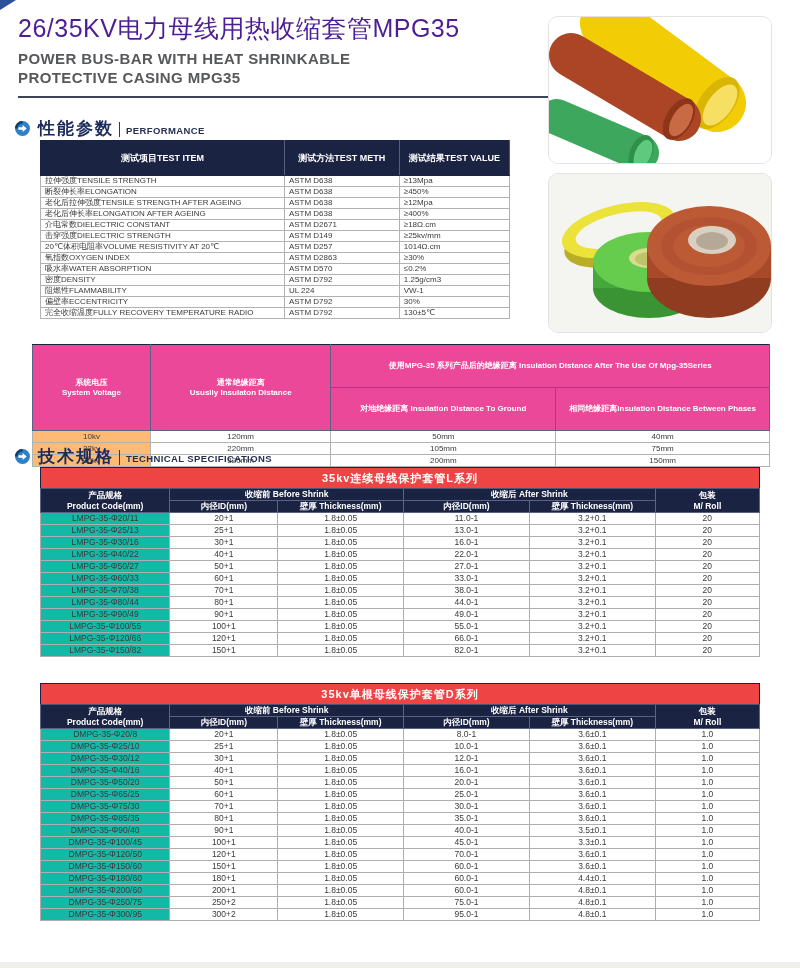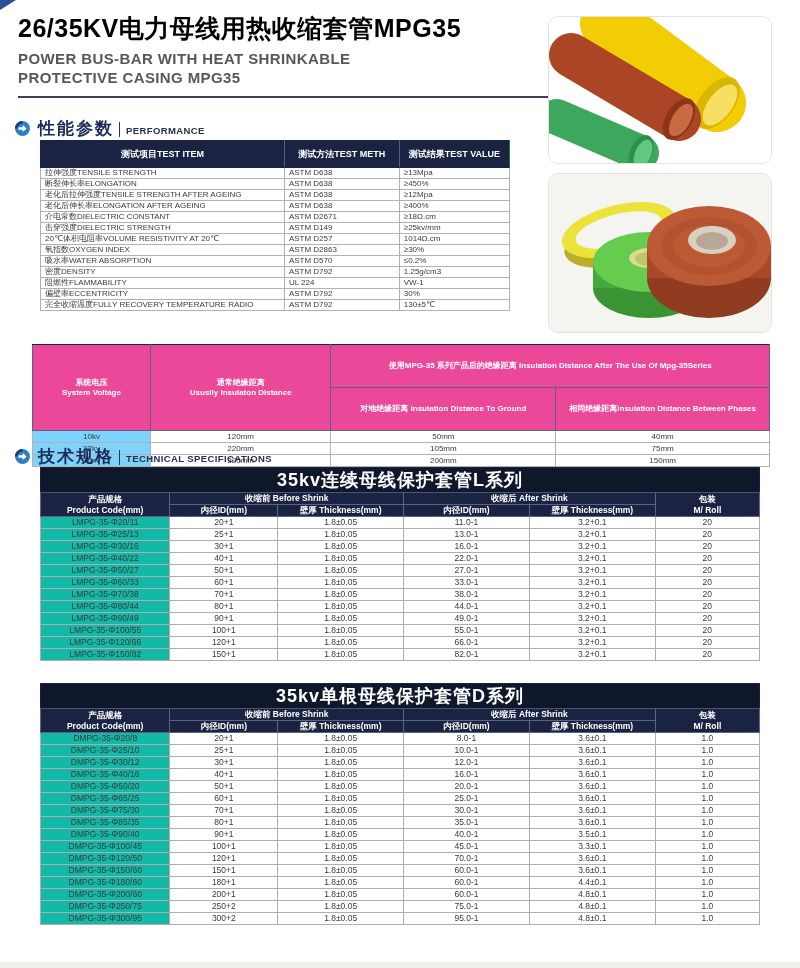"26/35KV电力母线用热收缩套管MPG35" .doc-title { color: #000000 -> #4c1d95; font-weight: bold -> normal }
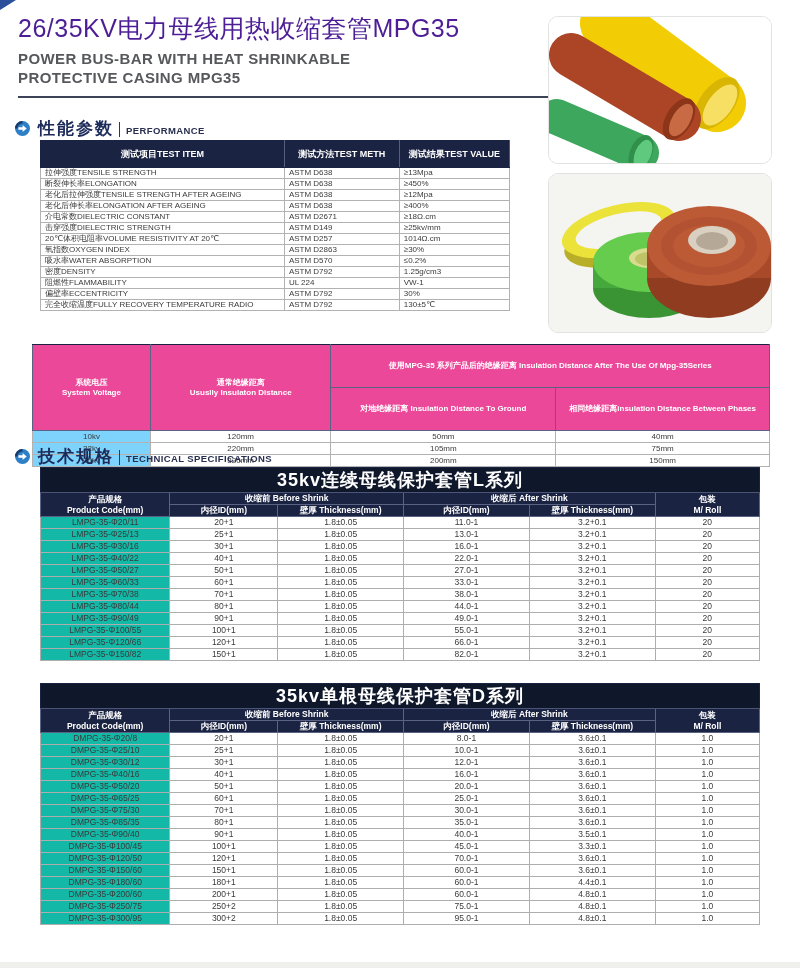"测试项目TEST ITEM" .perf-table th { height: 27px -> 35px }
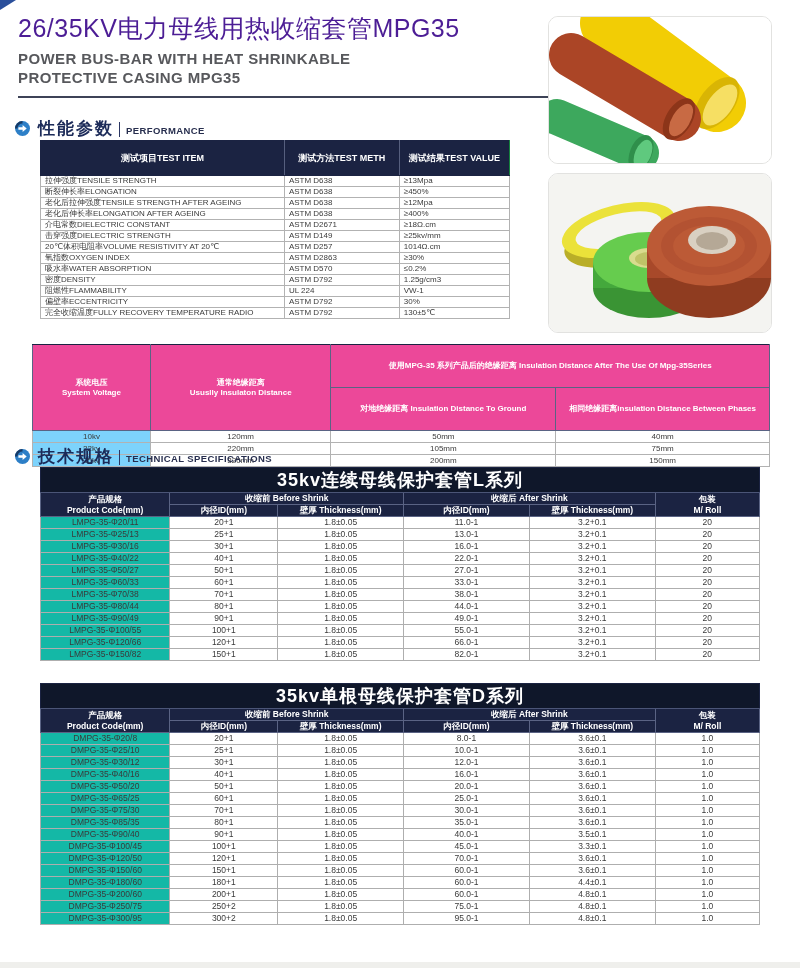"10kv" .ins-table td:first-child { background: #7dd3fc -> #fdba74 }
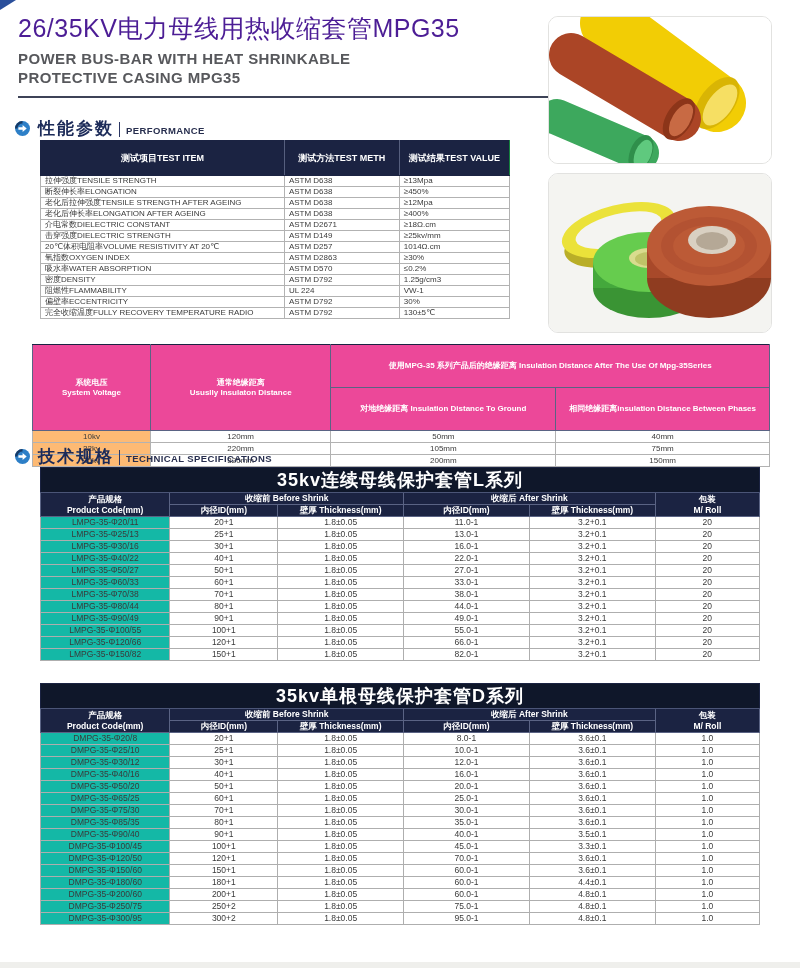"35kv连续母线保护套管L系列" .spec-title th { background: #0f172a -> #ef4444; font-size: 18px -> 11px }
